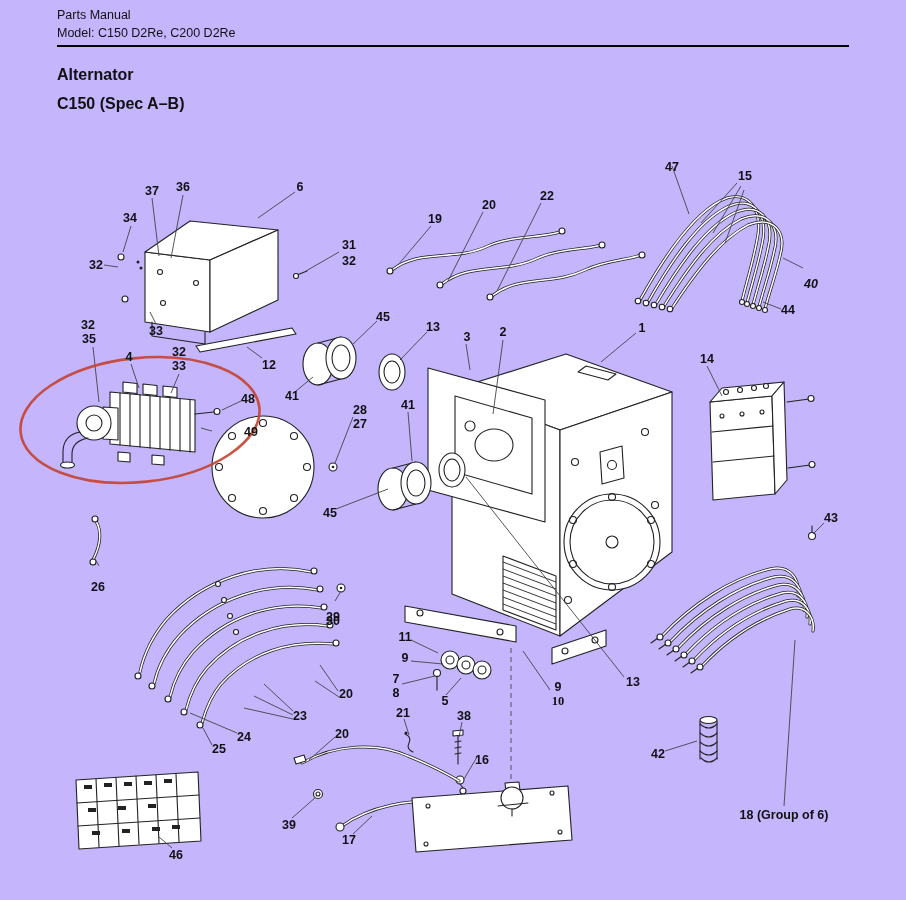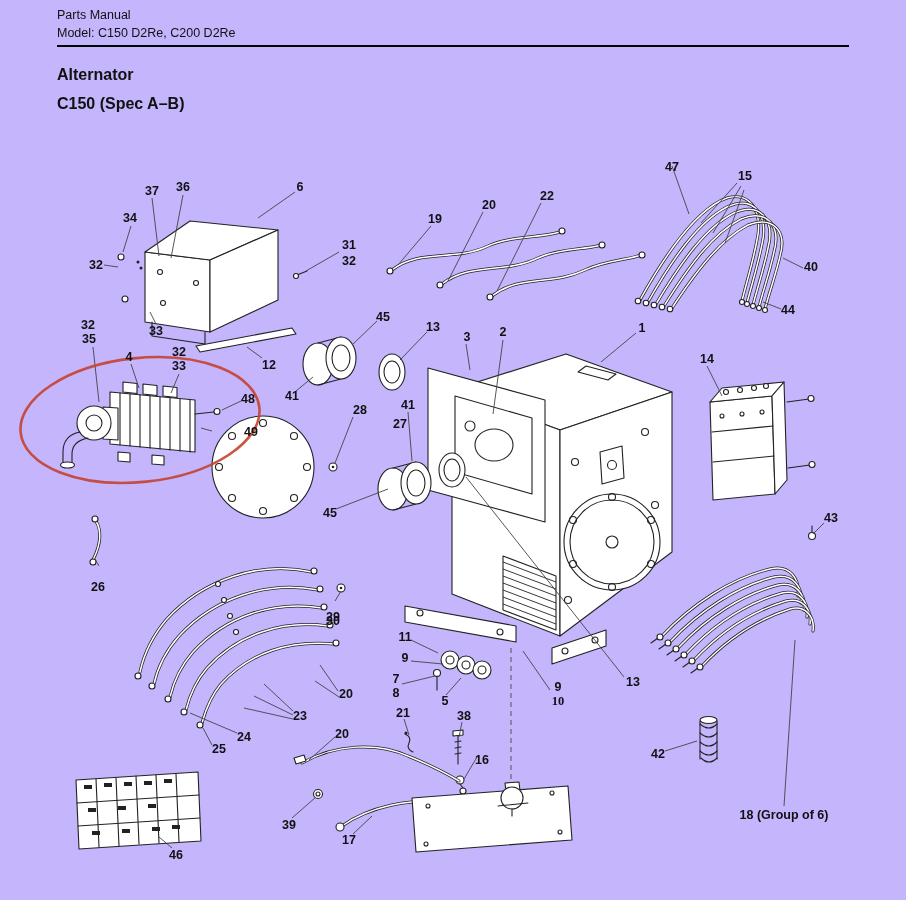"40" div.callout { font-style: none -> italic; top: 267px -> 284px }
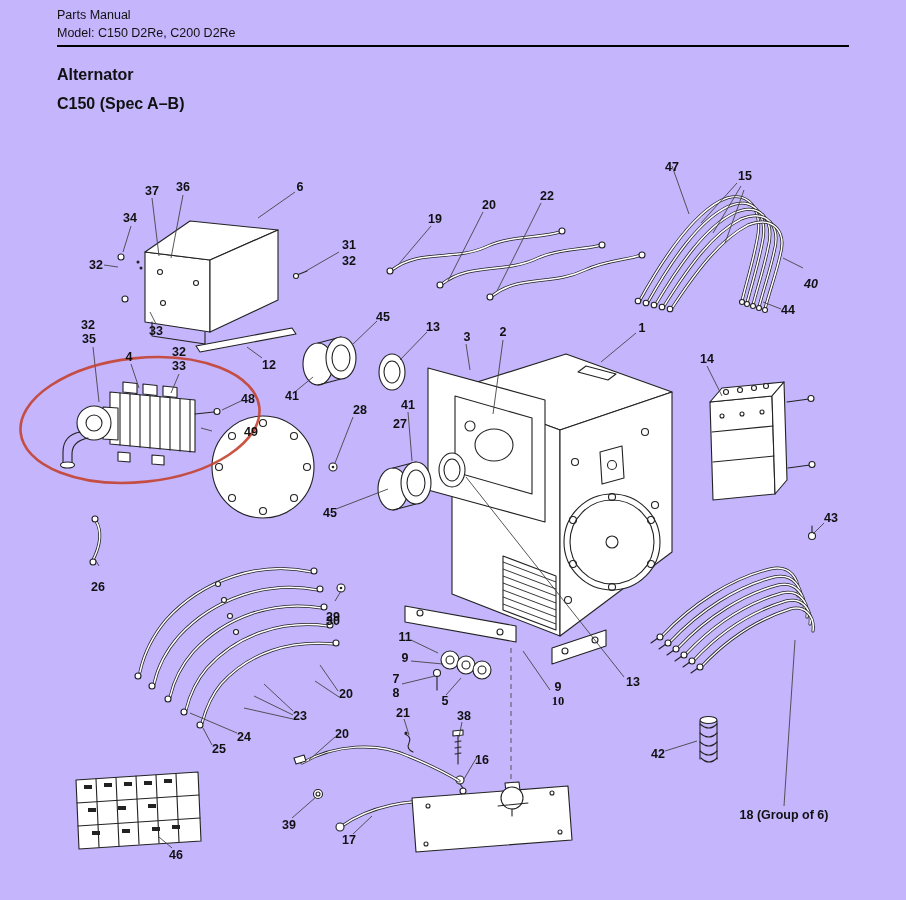"27" div.callout { margin-left: 40px -> none }
